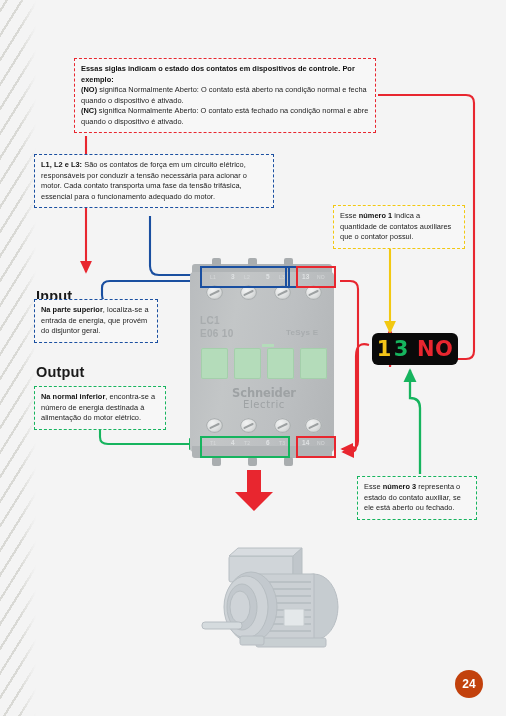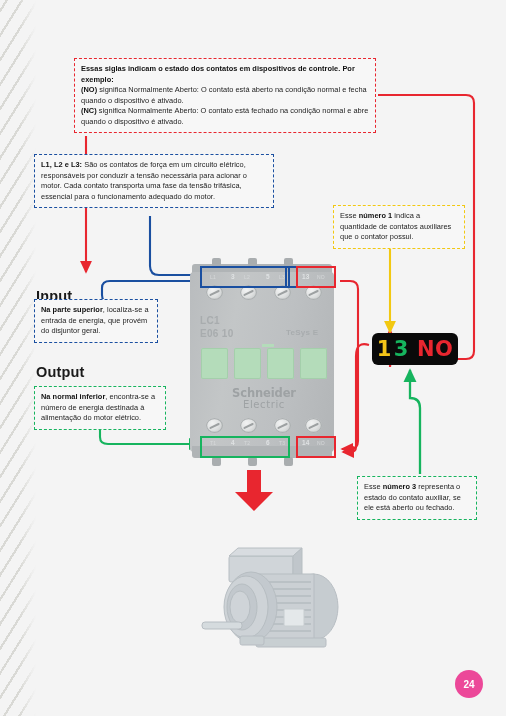"24" #pagenum { background: #ec4899 -> #c2410c; font-size: 10px -> 12px }
